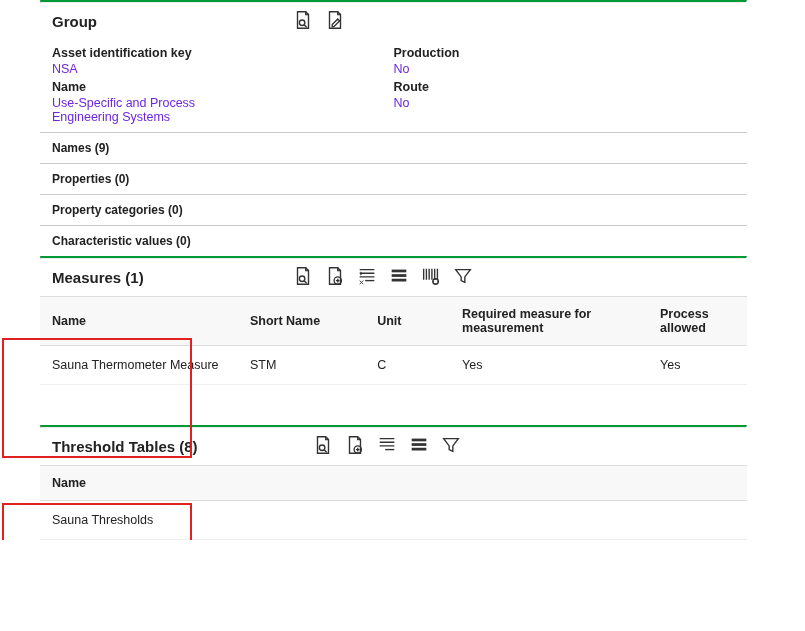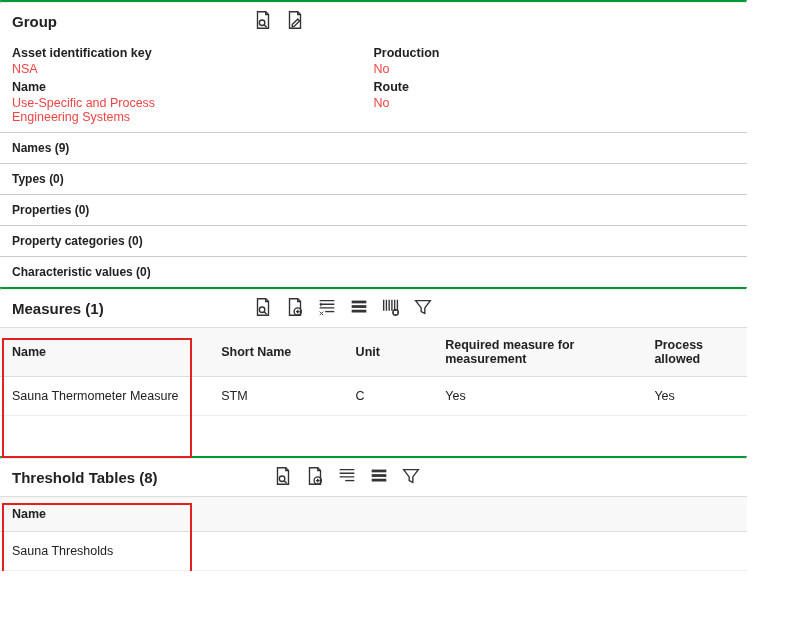"Group" .page-wrap { padding-left: none -> 40px }
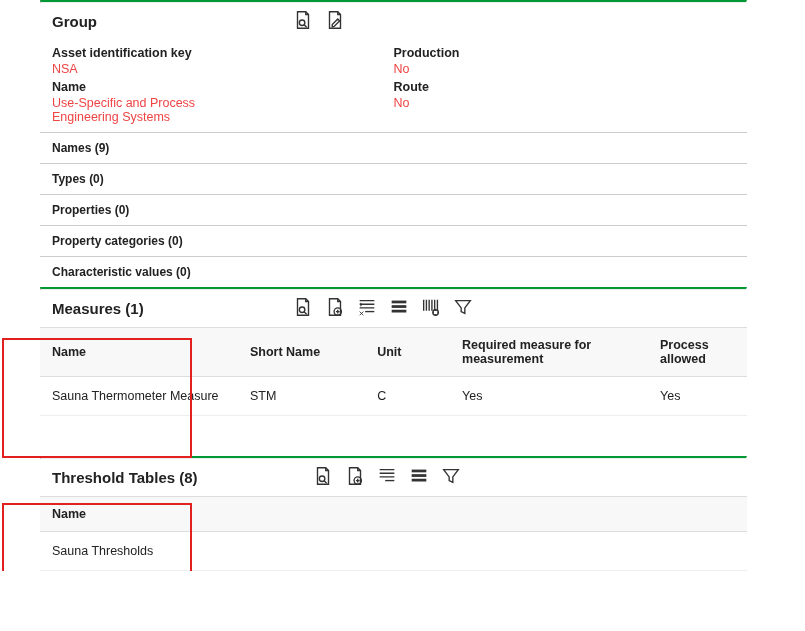"NSA" .field-value { color: #ef4444 -> #6d28d9 }
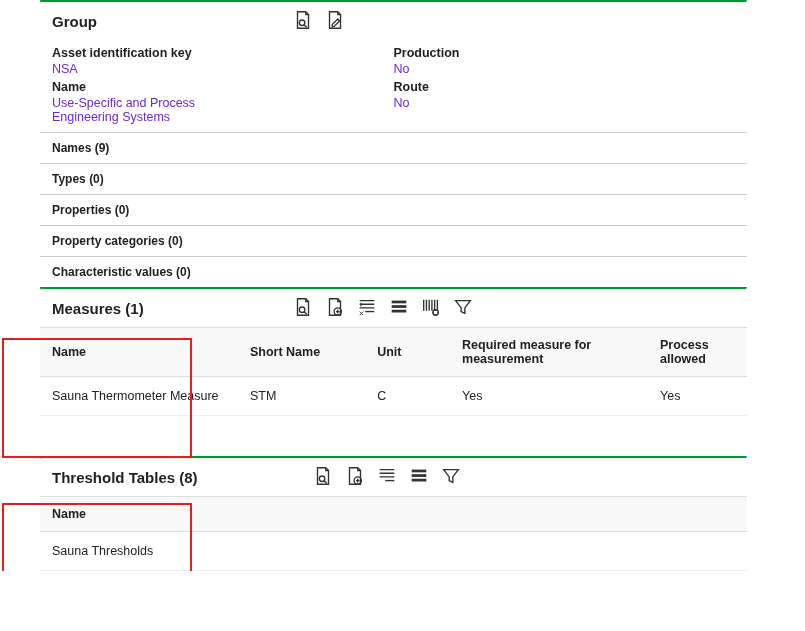"Types (0)" div.collapsible-band { html: <div>Types (0)</div> -> none }
